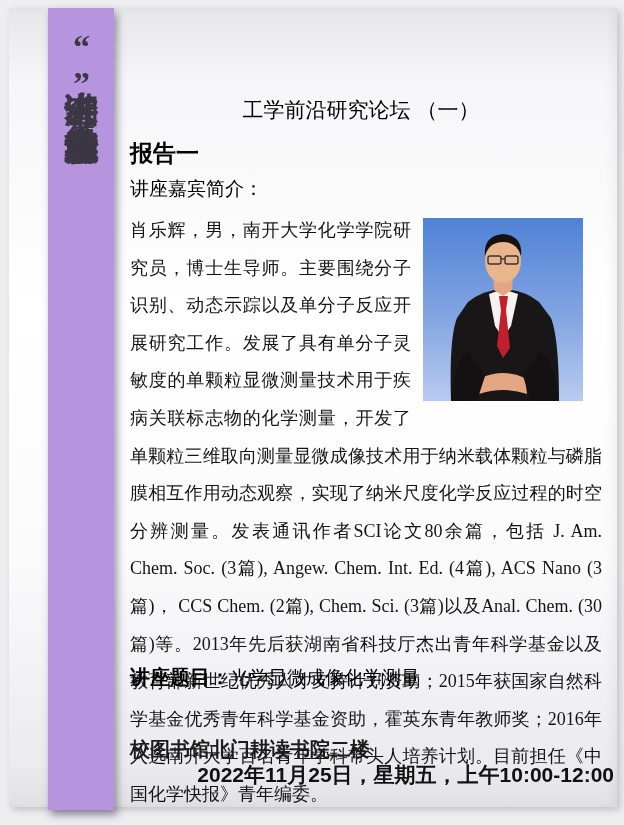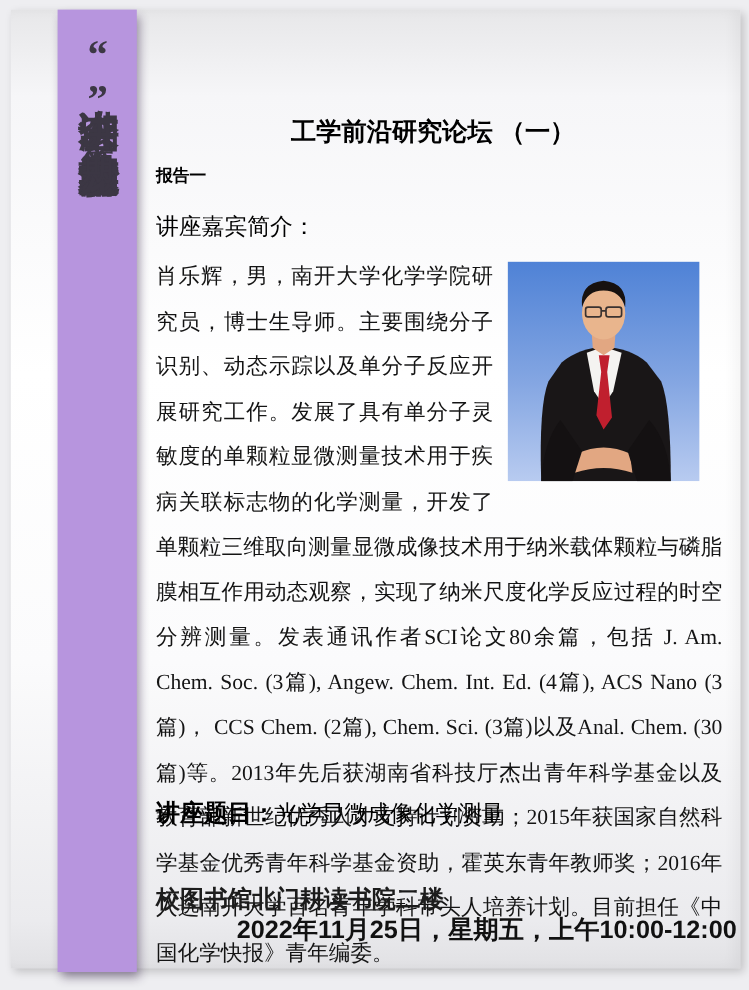"工学前沿研究论坛 （一）" .forum-title { font-weight: bold -> normal }
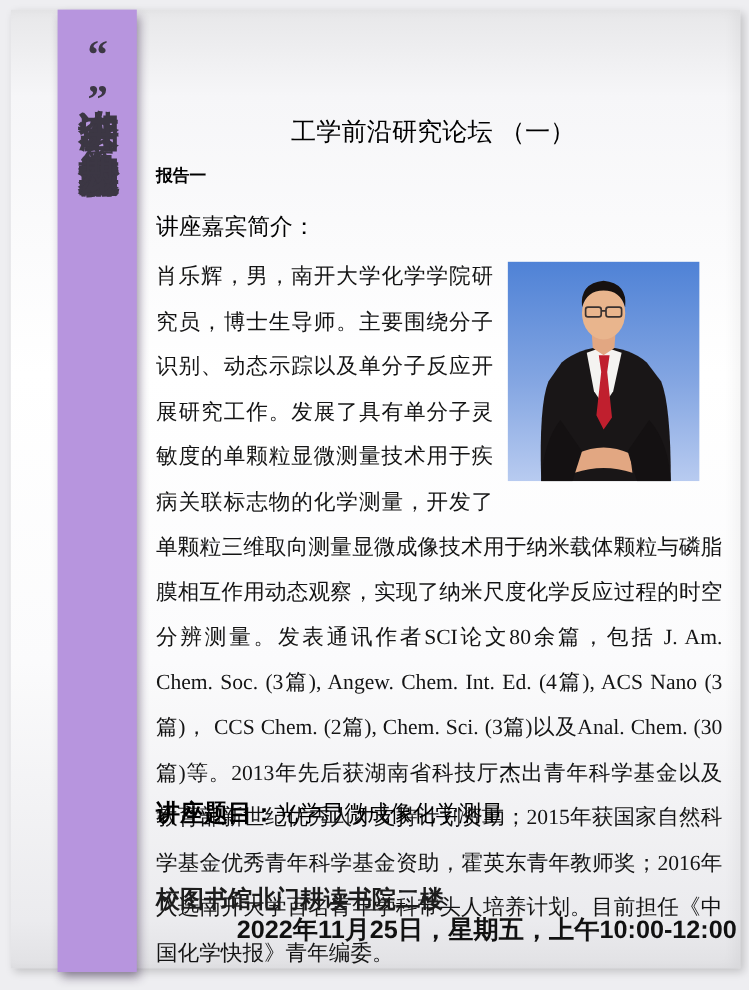"报告一" .report-label { font-size: 14px -> 23px }
